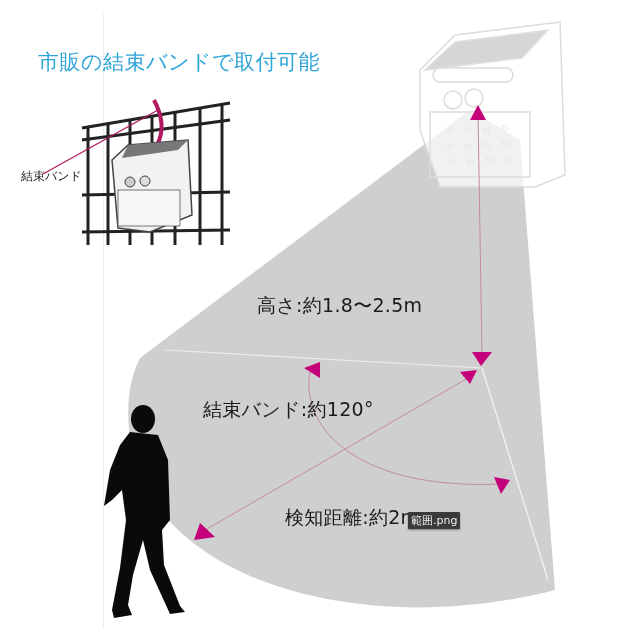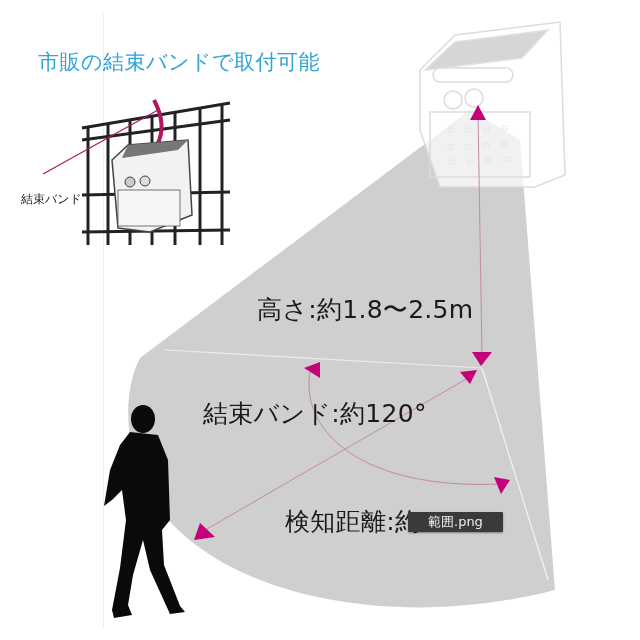"結束バンド" .band-label { margin-top: 23px -> none }
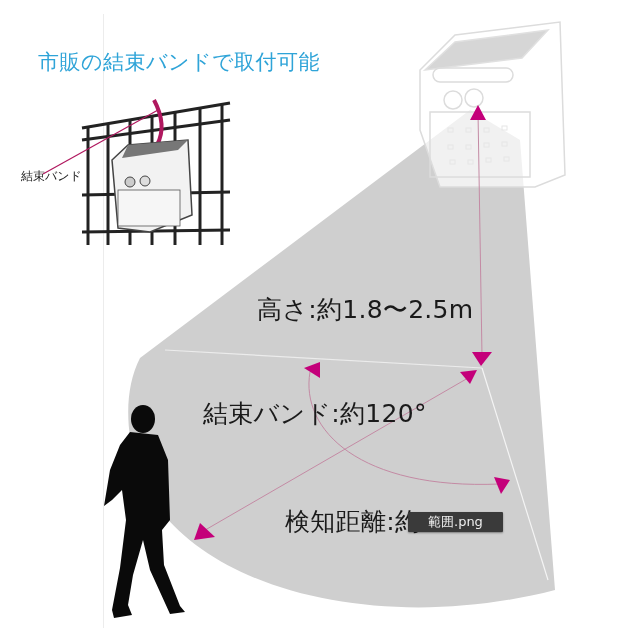"高さ:約1.8〜2.5m" .lbl { font-size: 25px -> 19px }
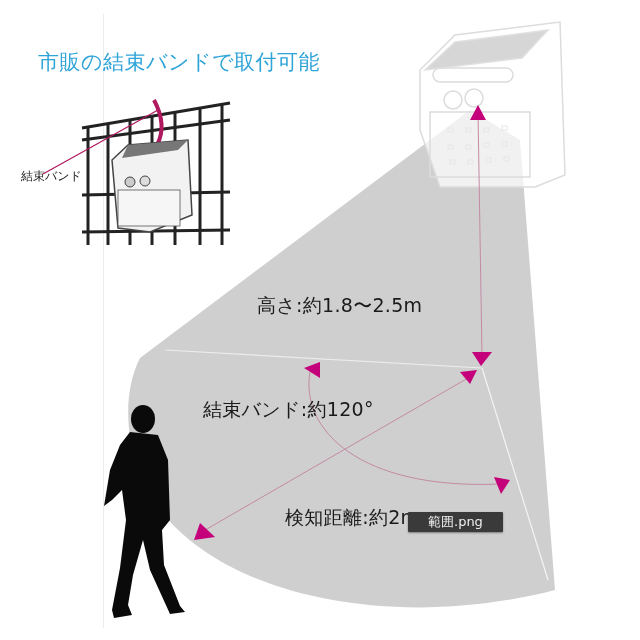"範囲.png" .tooltip { font-size: 13px -> 11px; padding: 1px 20px -> 1px 3px }
